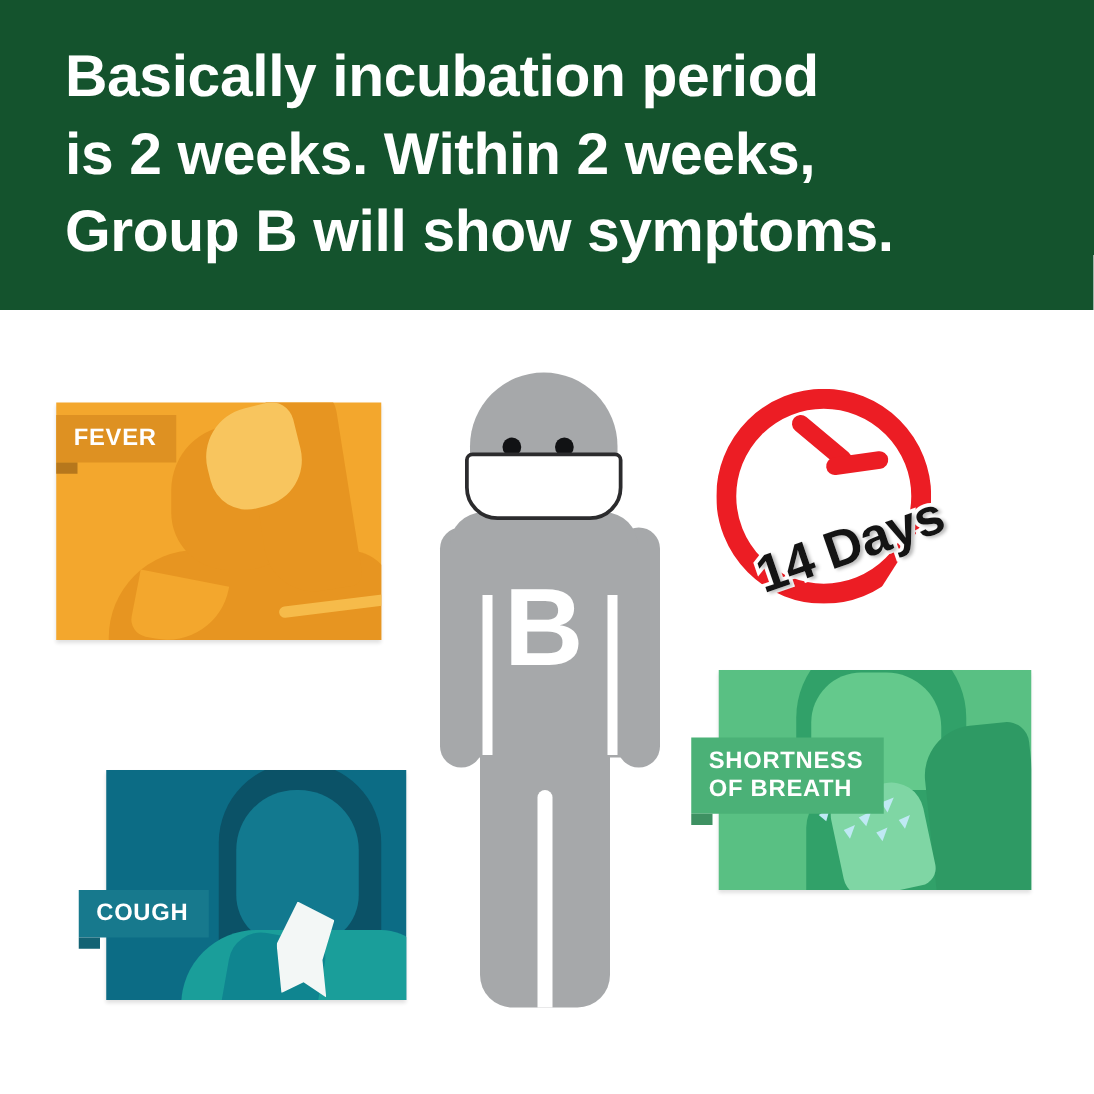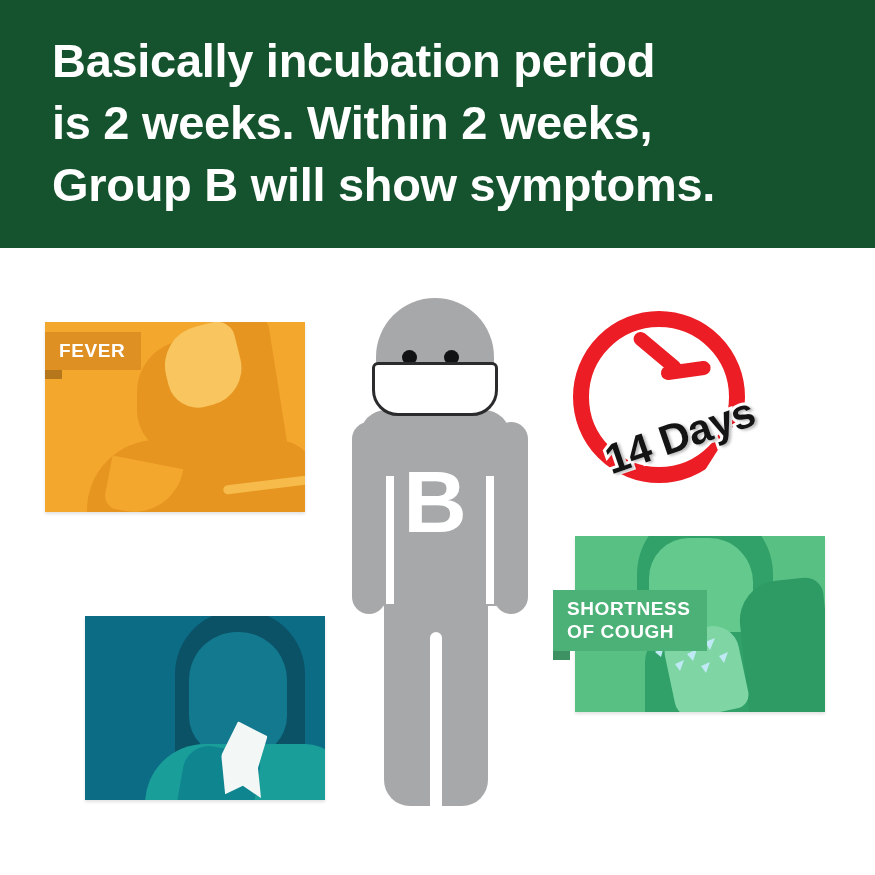"SHORTNESS" div.tab { text: COUGH -> BREATH }
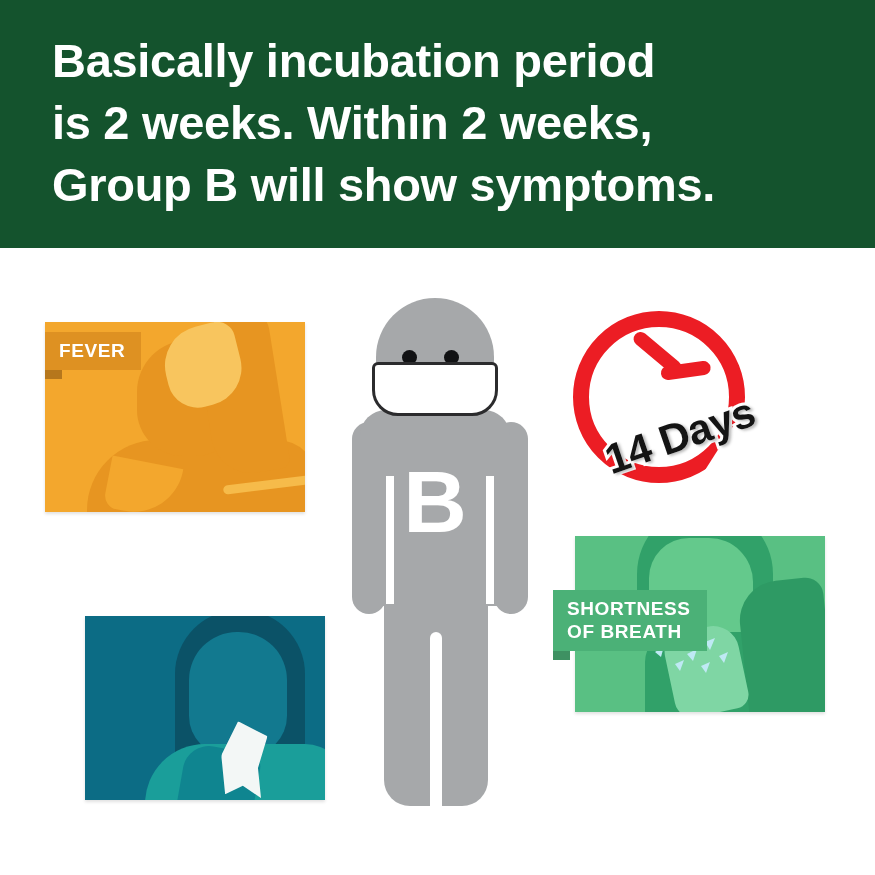"COUGH" div.tab { html: none -> <div>COUGH</div> }
